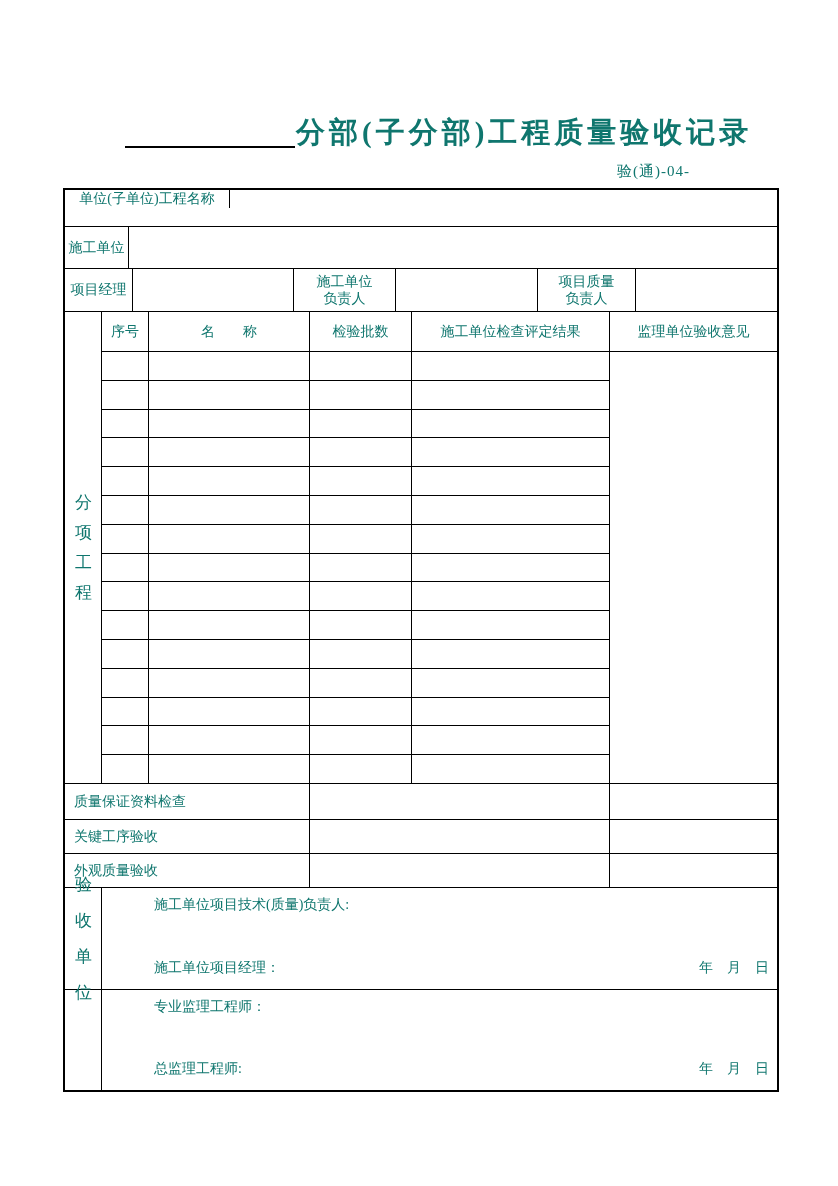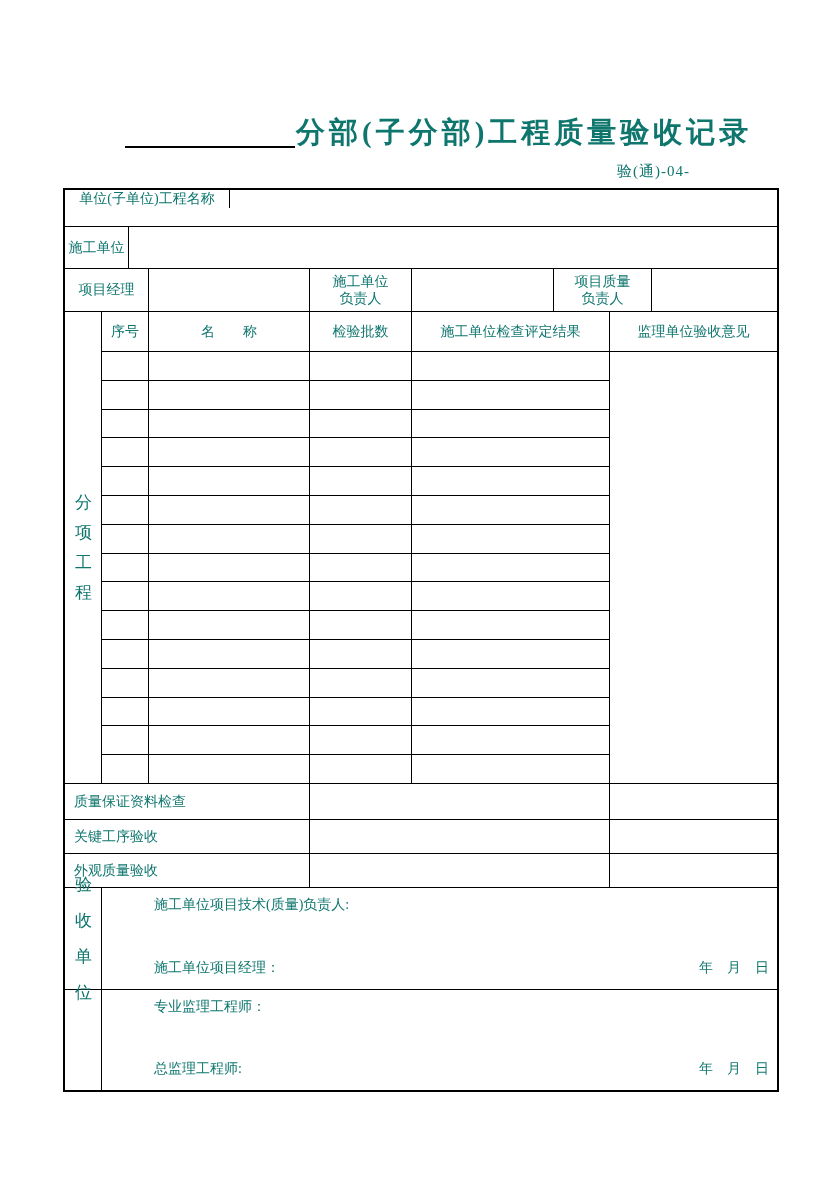"项目经理" div.c { width: 84px -> 68px }
